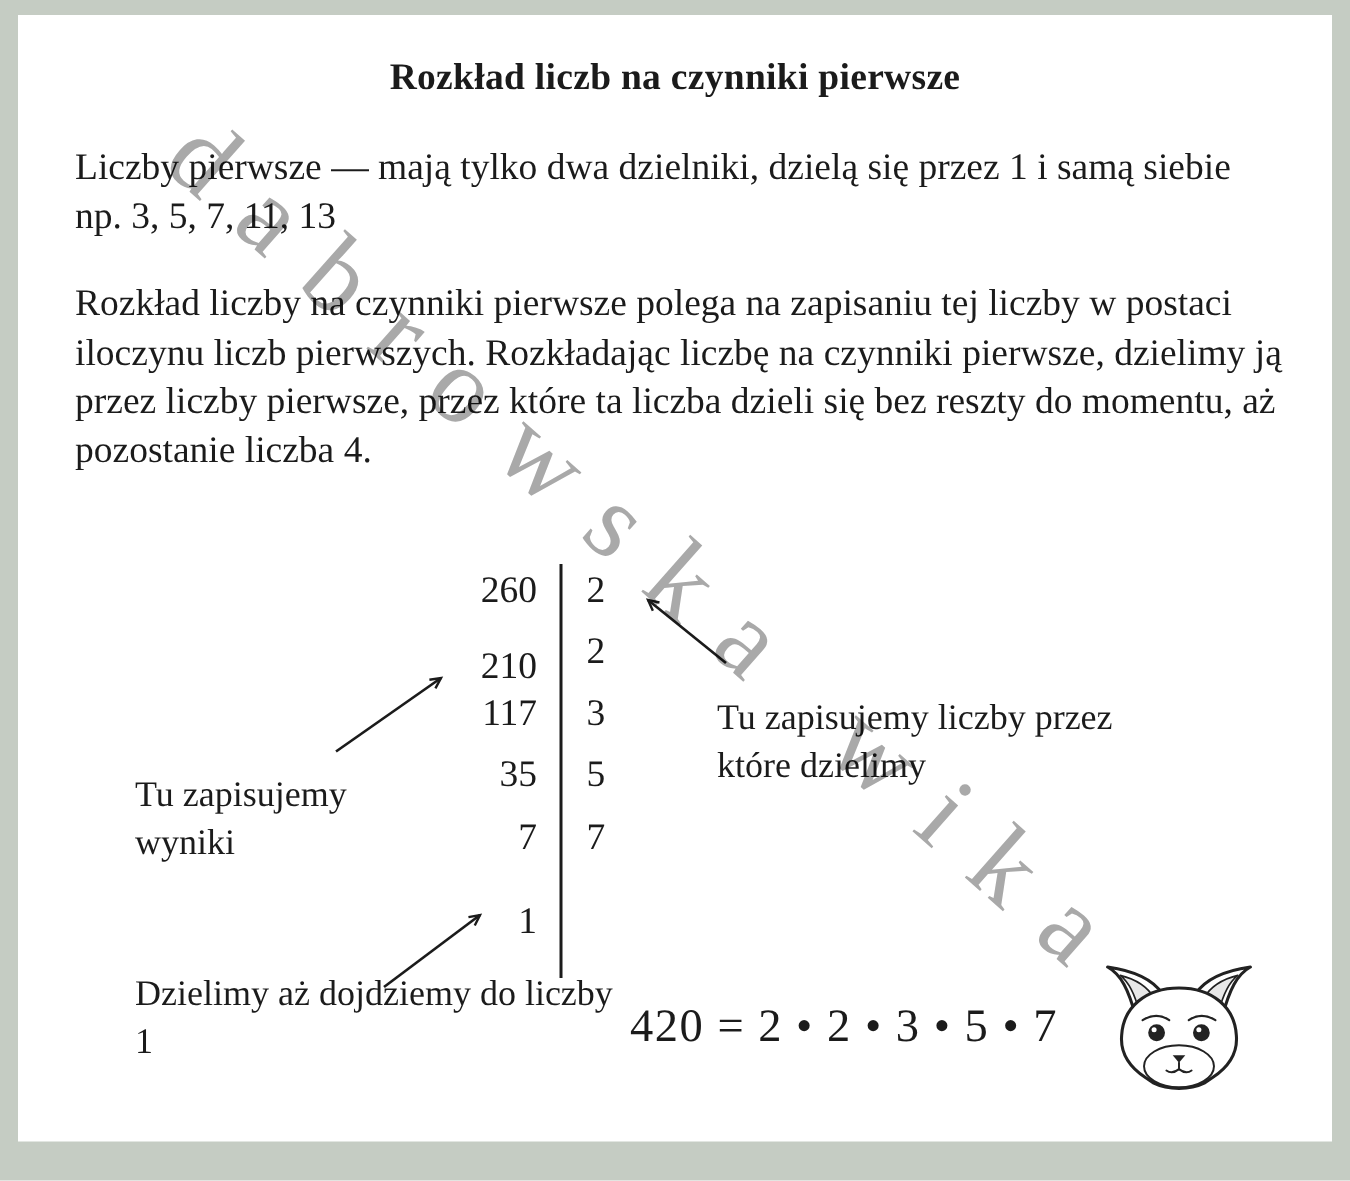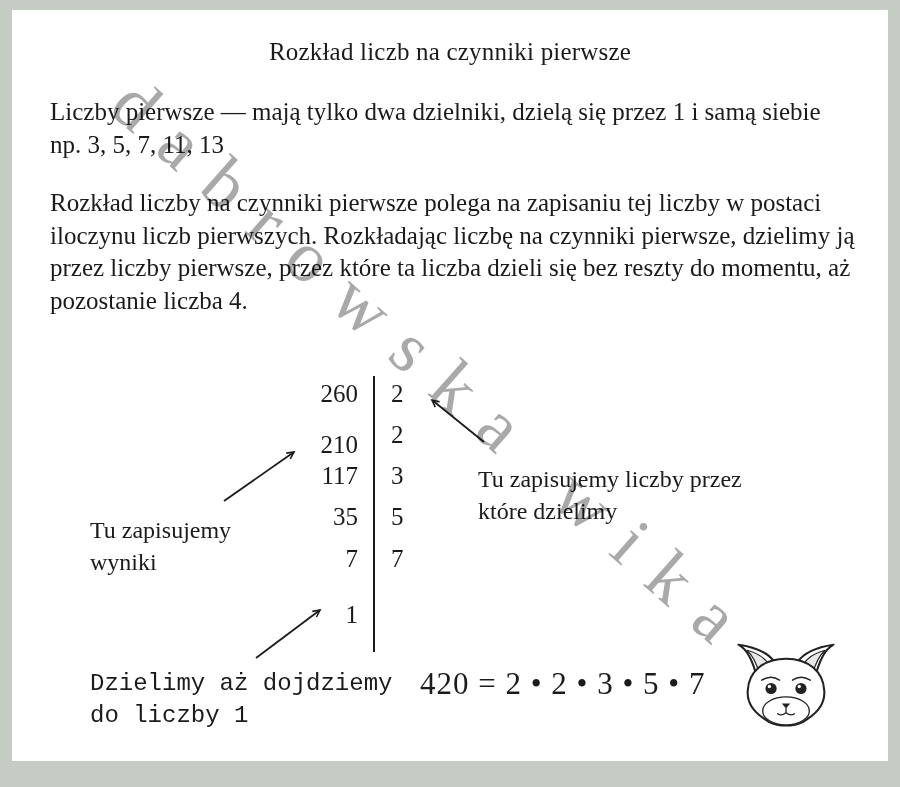"Rozkład liczb na czynniki pierwsze" .title { font-weight: normal -> bold }
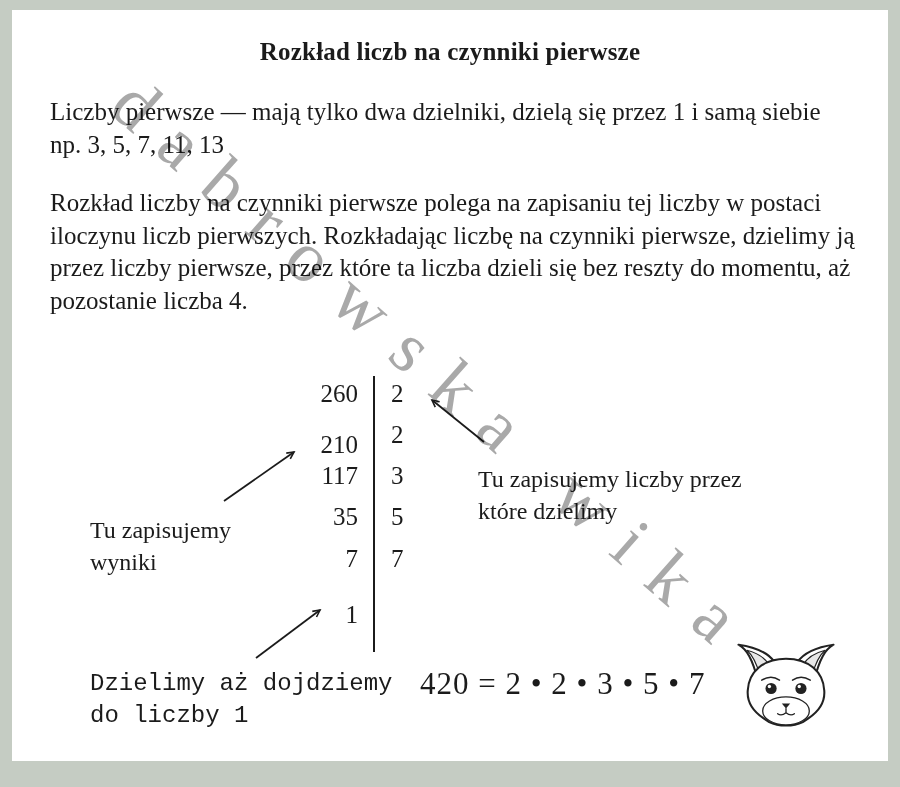"Dzielimy aż dojdziemy do liczby" .ann-bottom { font-family: Liberation Mono, monospace -> none; top: 656px -> 636px }
